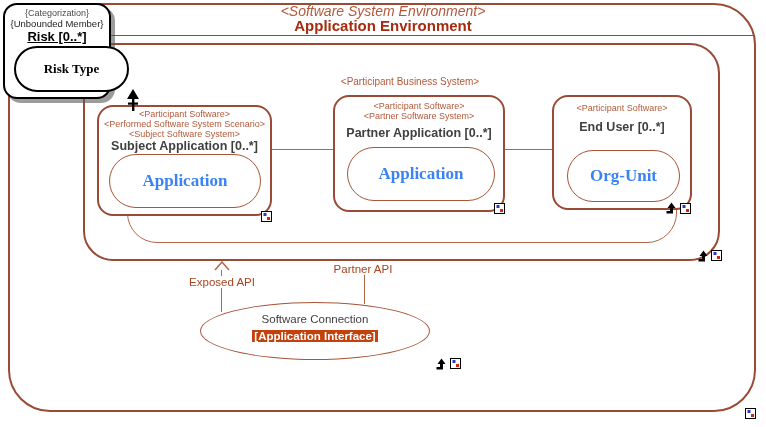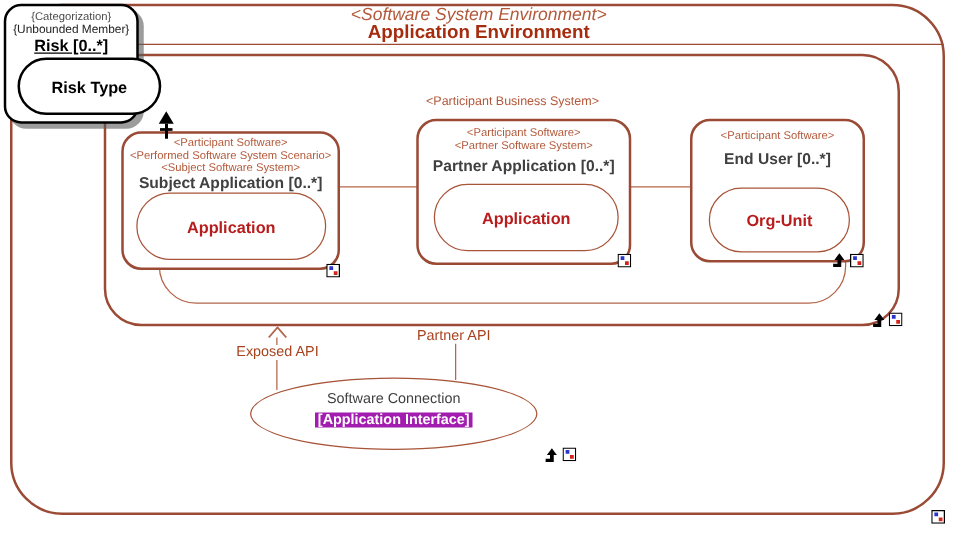"Risk Type" .stadium { font-family: none -> Liberation Serif, serif }
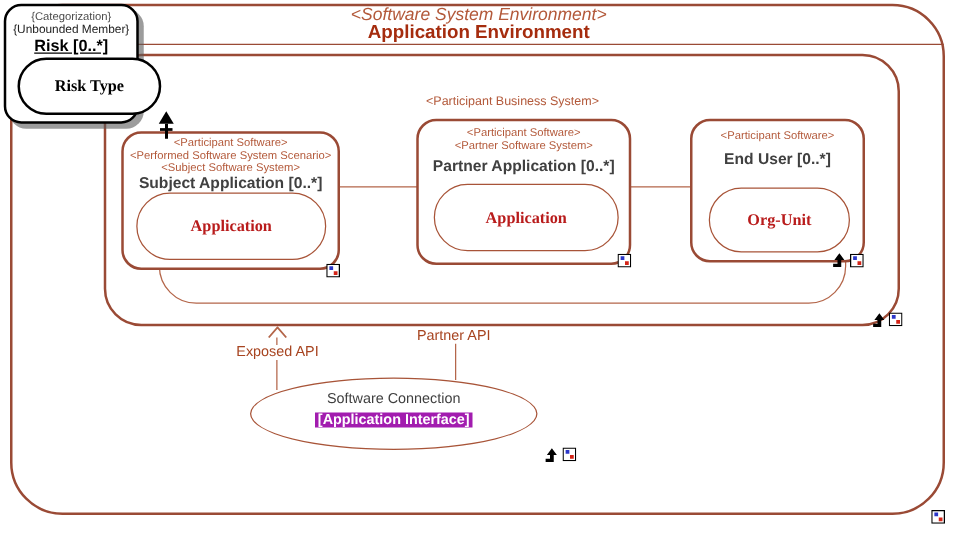"Application" .innerlbl { color: #b91c1c -> #3b82f6; font-size: 13px -> 17px }
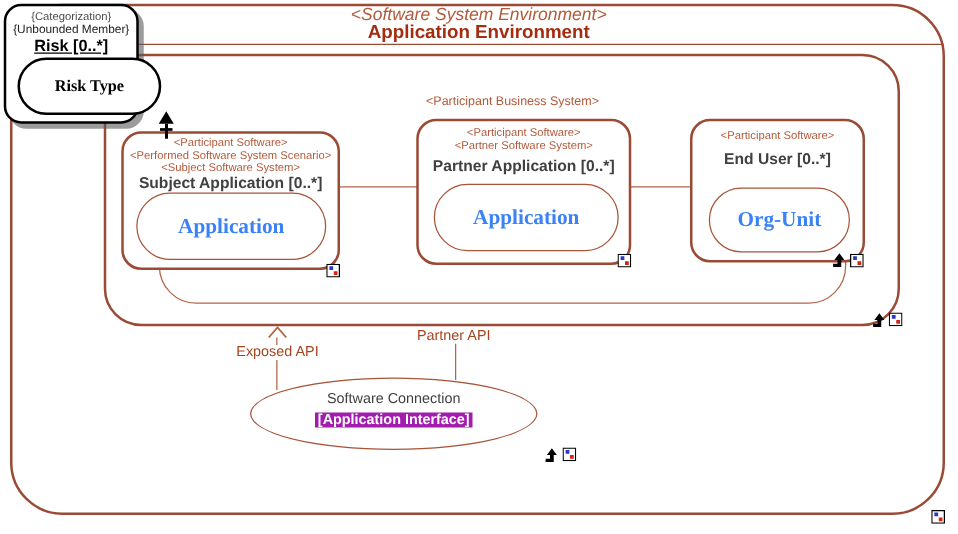"[Application Interface]" span { background: #a21caf -> #c2410c }
